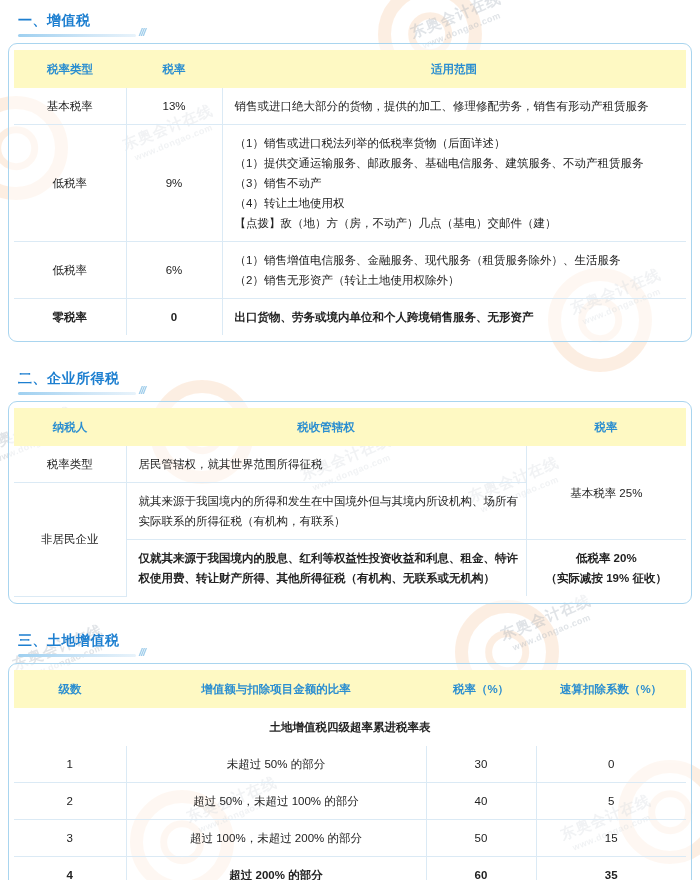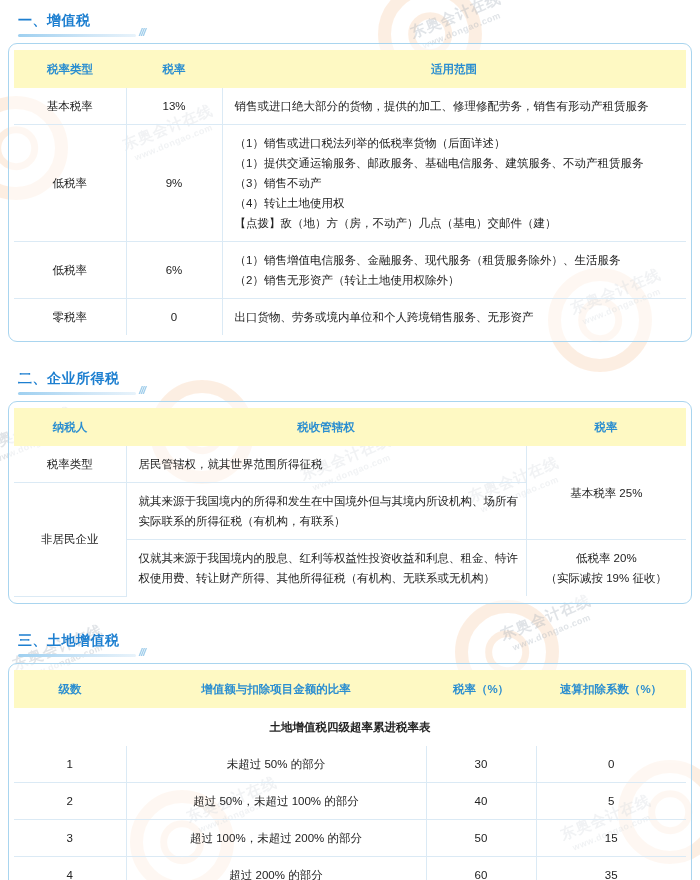"零税率" tbody tr:last-child td { font-weight: none -> bold }
